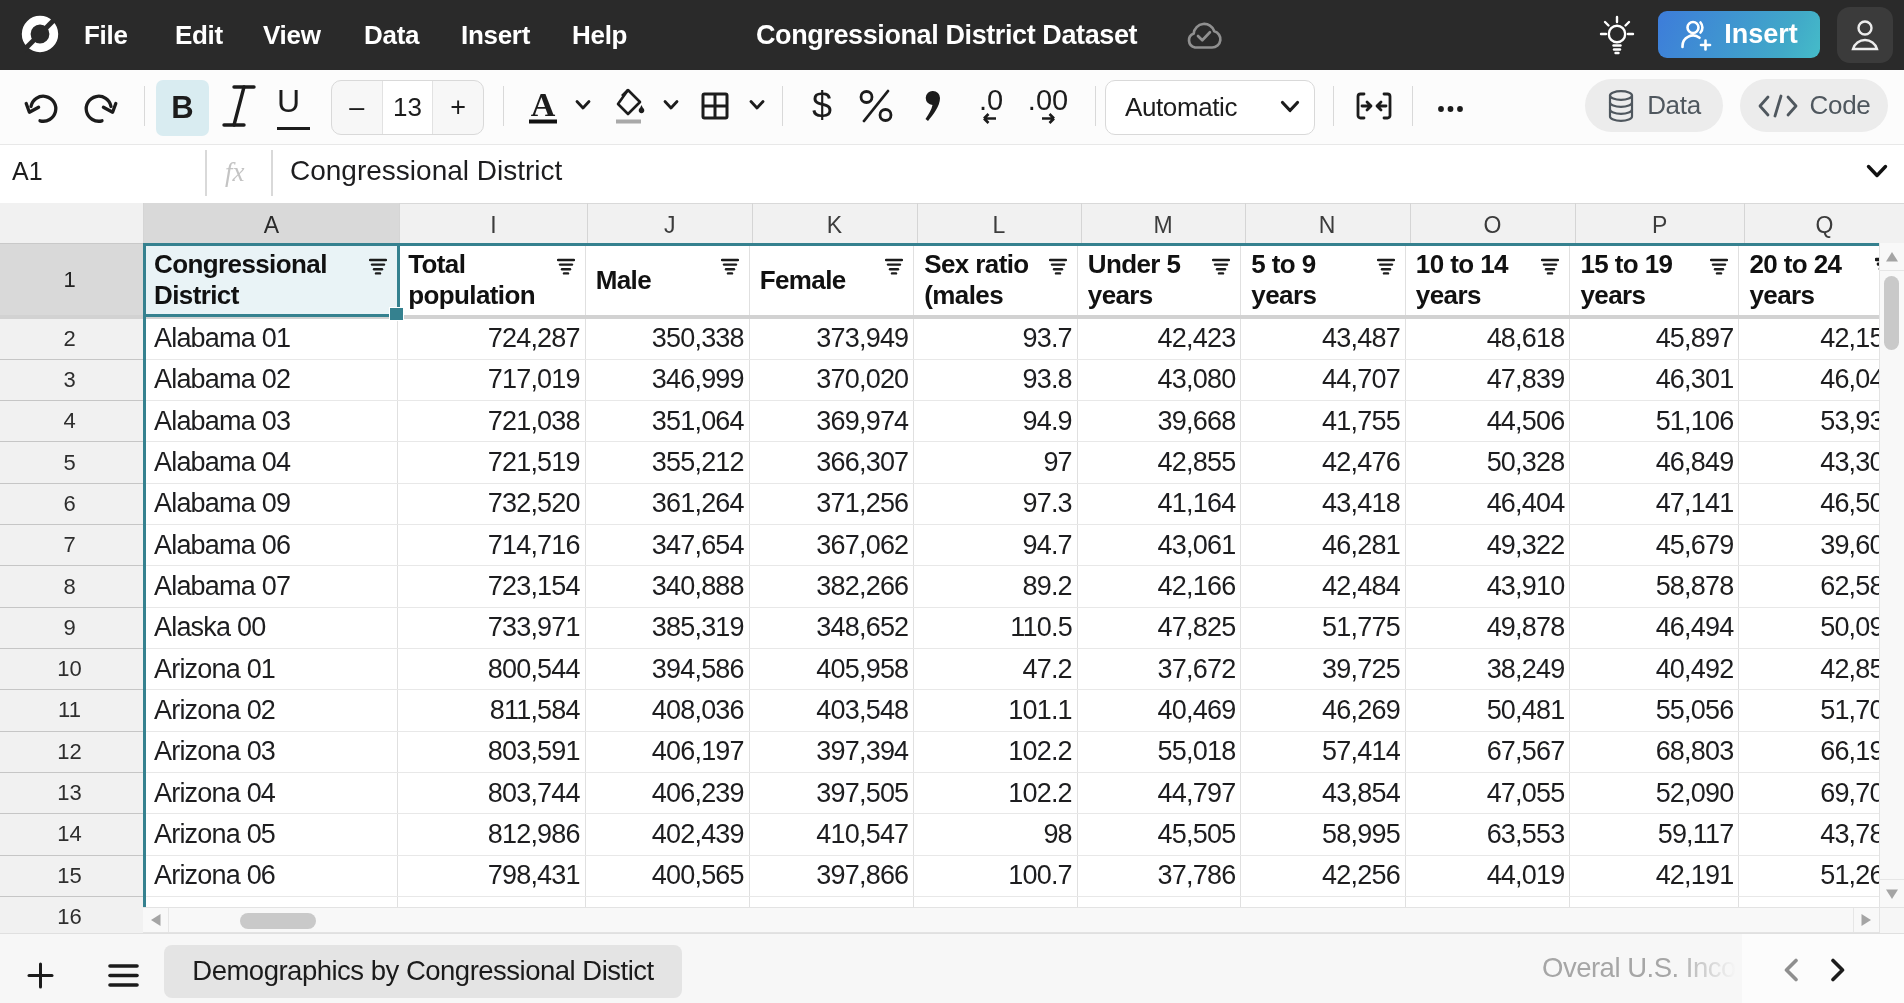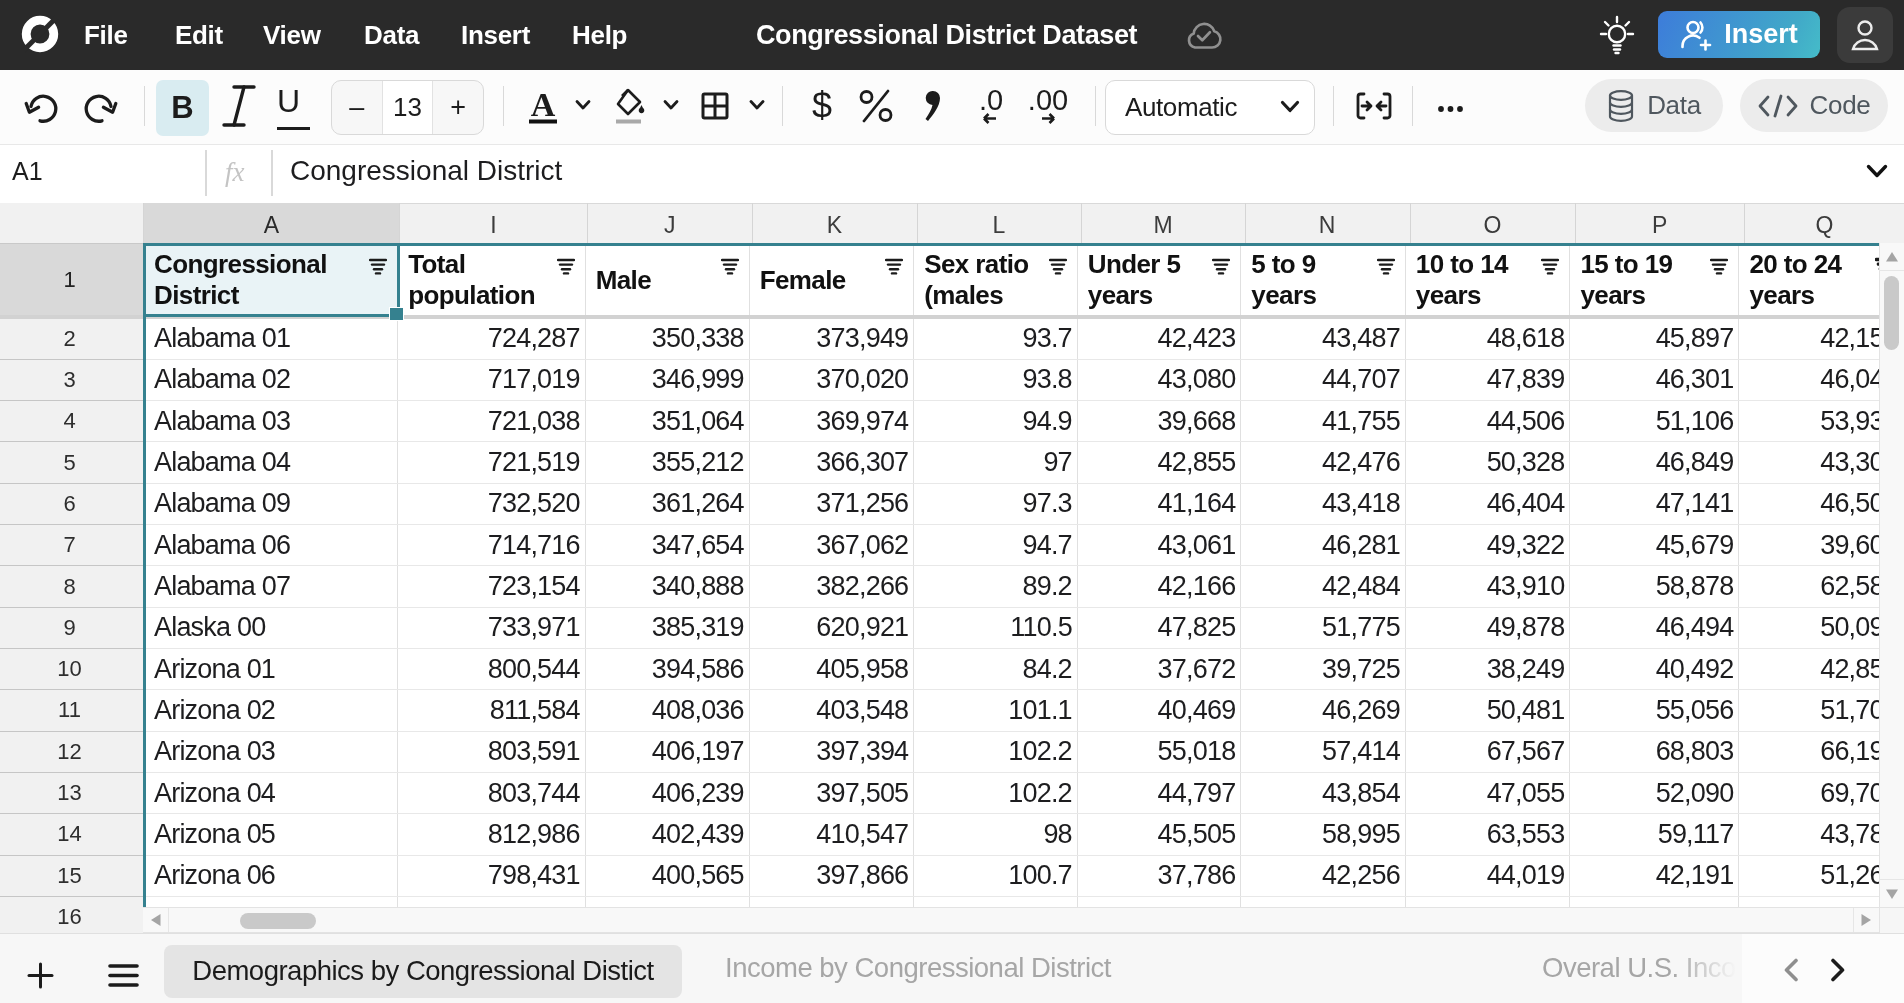"620,921" div.dc { text: 620,921 -> 348,652 }
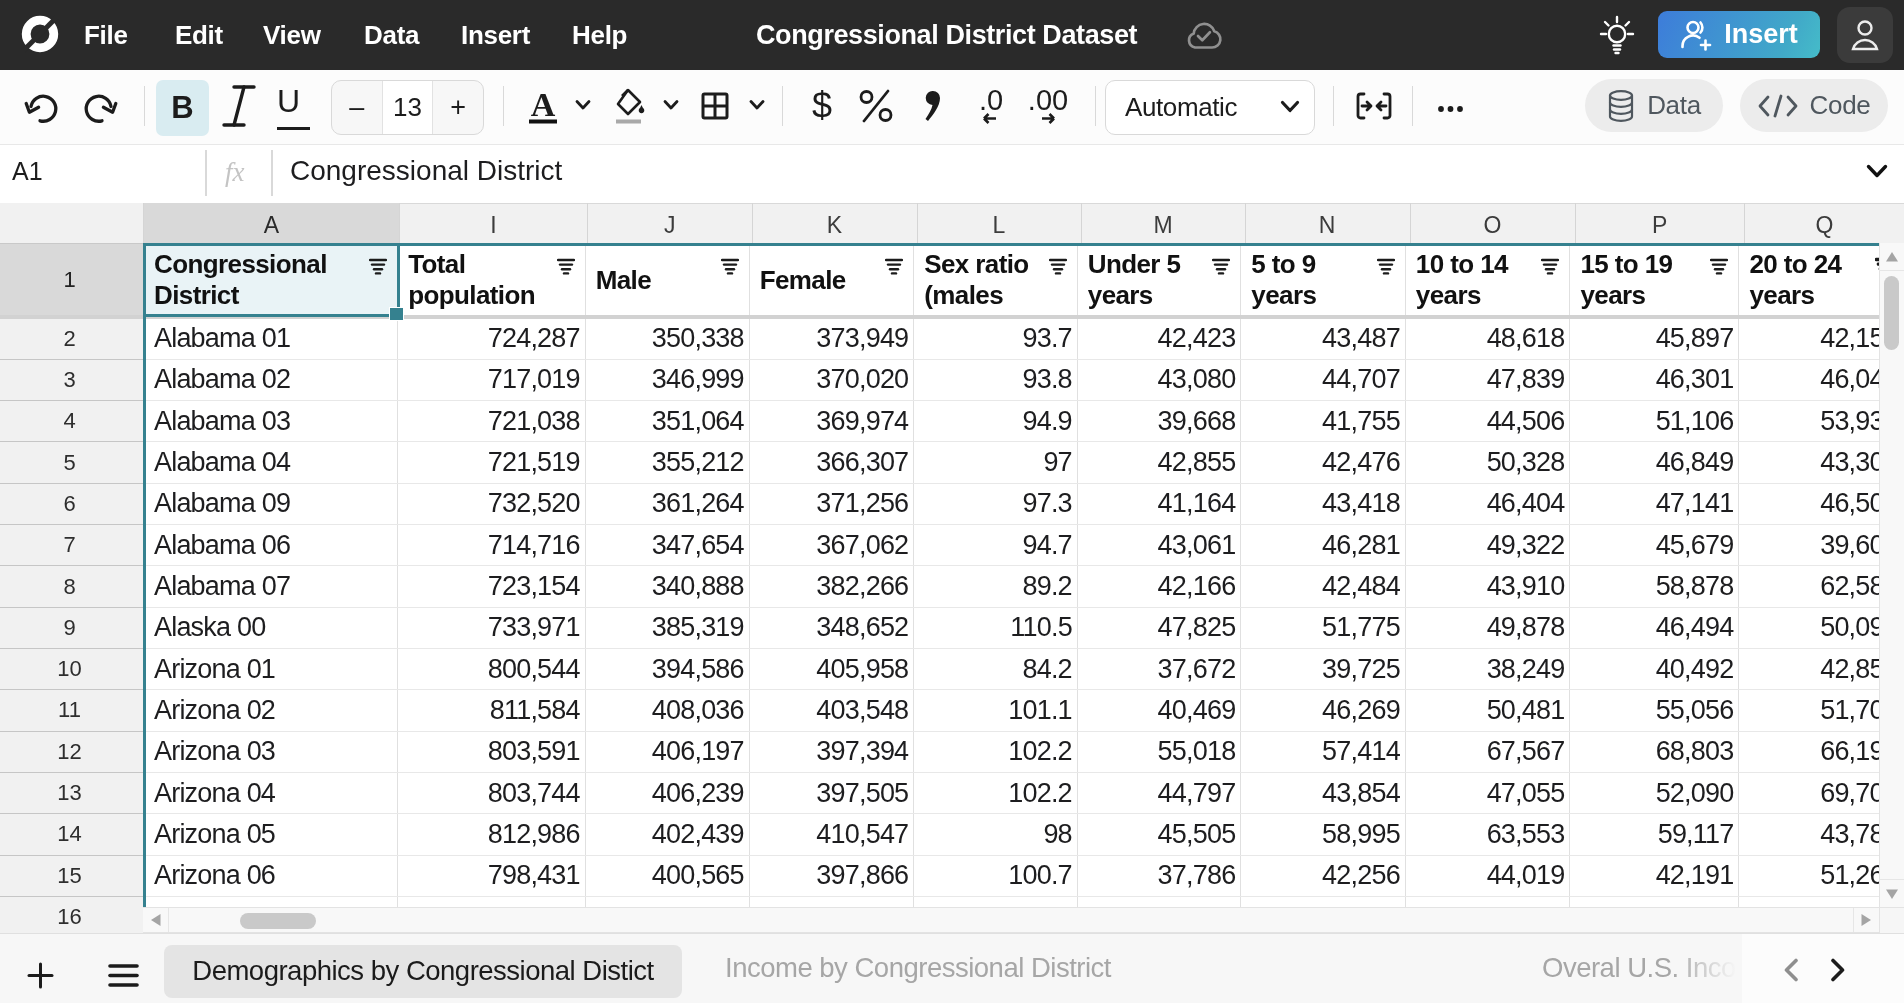"84.2" div.dc { text: 84.2 -> 47.2 }
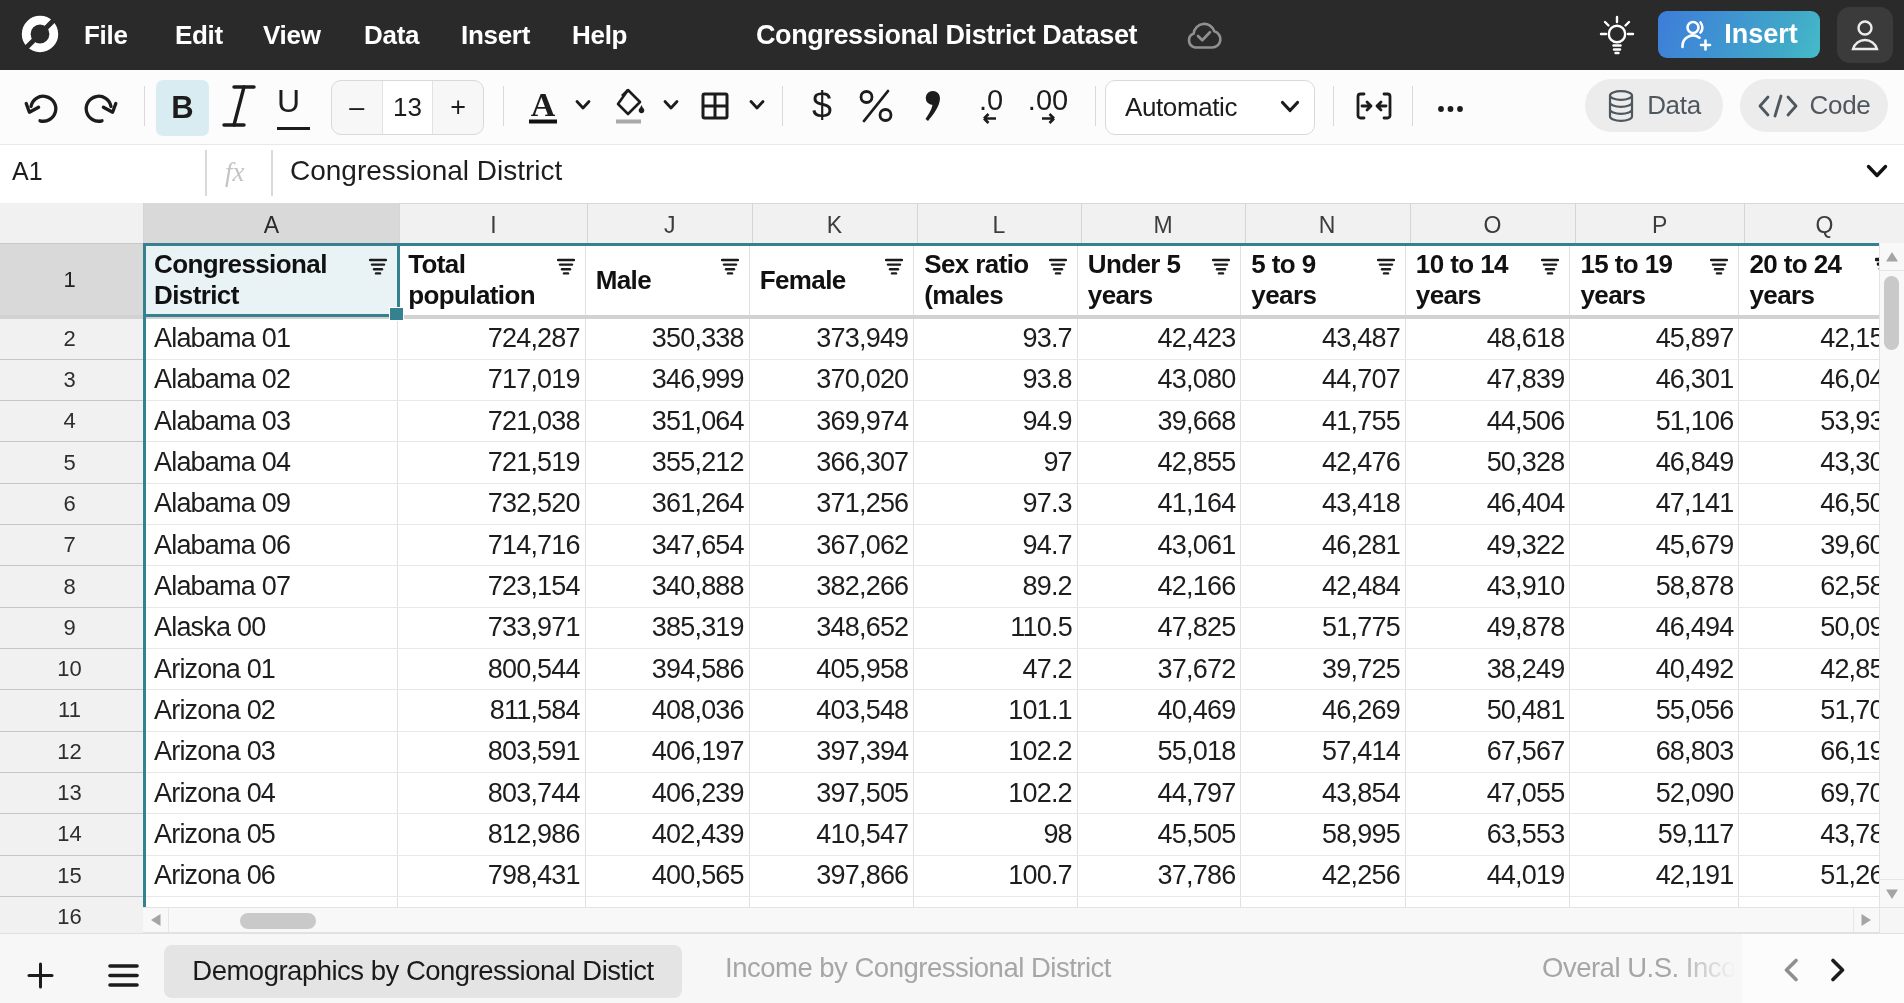"Income by Congressional District" span.itab { html: <span>Income by Congressional District</span> -> none }
